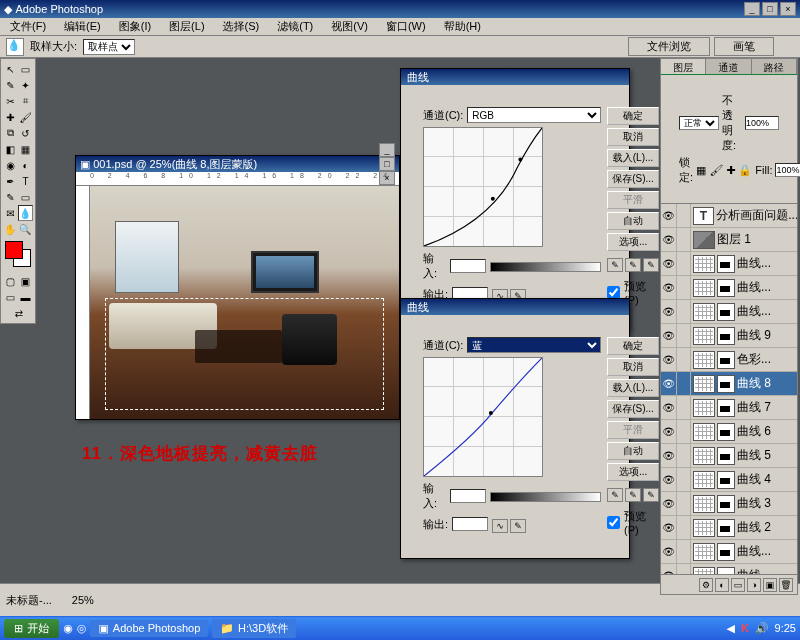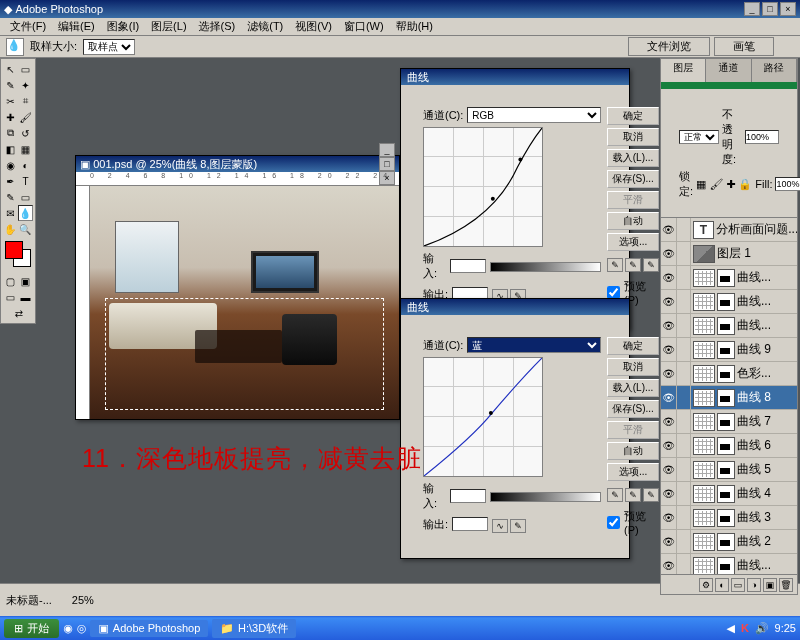"文件(F)" .menubar { gap: 0 -> 6px }
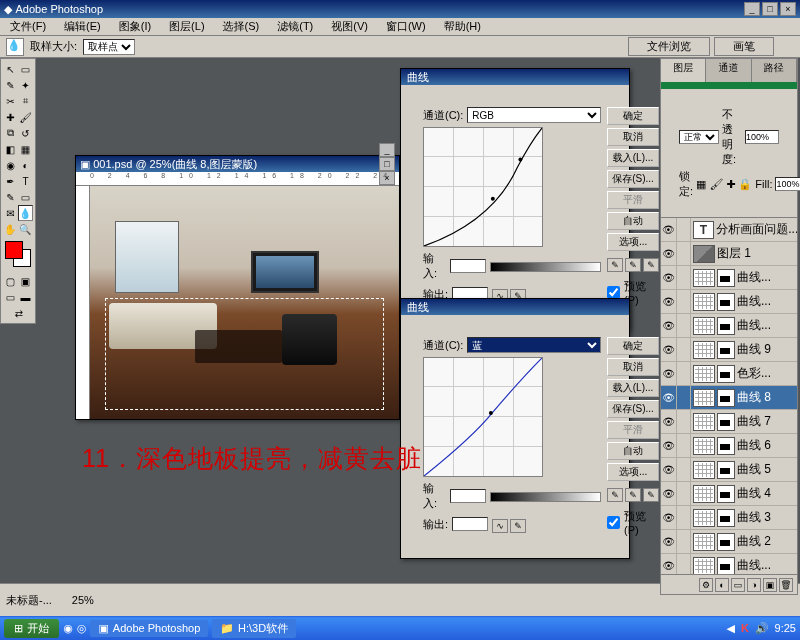"图层" .ltabs { border-bottom: 7px solid #15803d -> 1px solid #15803d; height: 30px -> 16px }
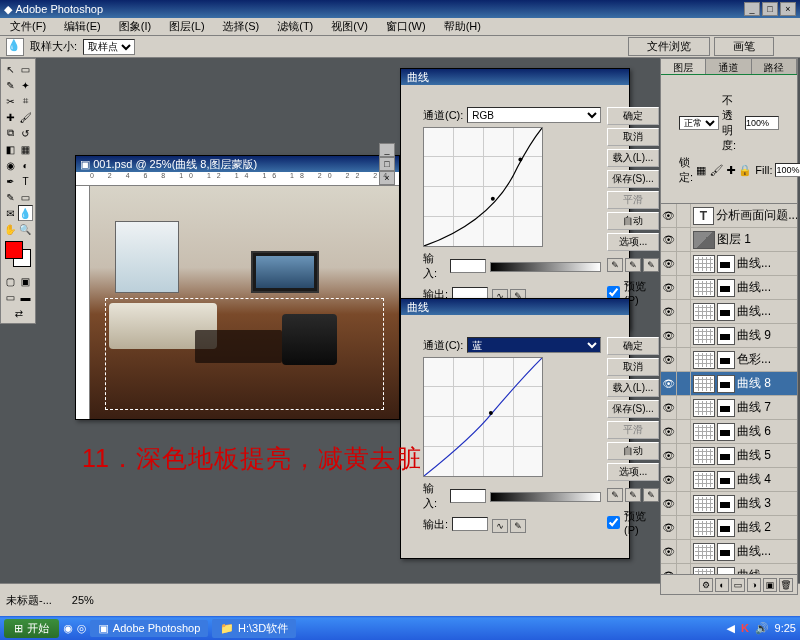"11．深色地板提亮，减黄去脏" .annot { font-size: 25px -> 17px; font-weight: normal -> bold }
